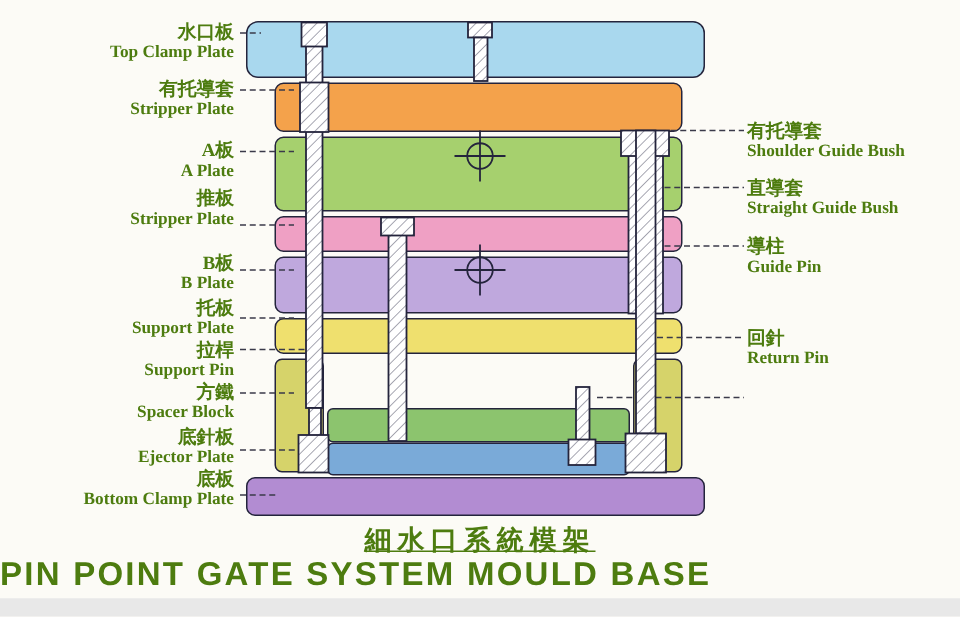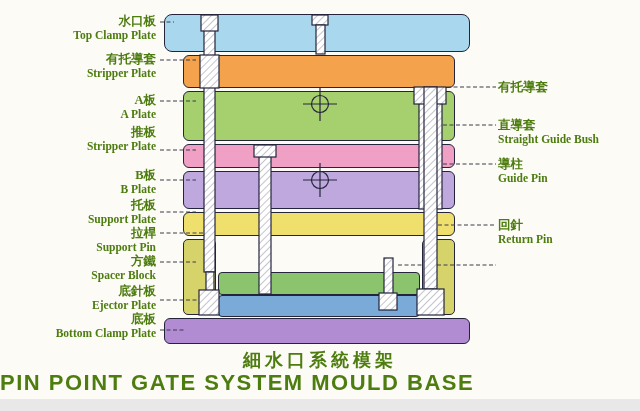"Shoulder Guide Bush" div.en { html: none -> <div>Shoulder Guide Bush</div> }
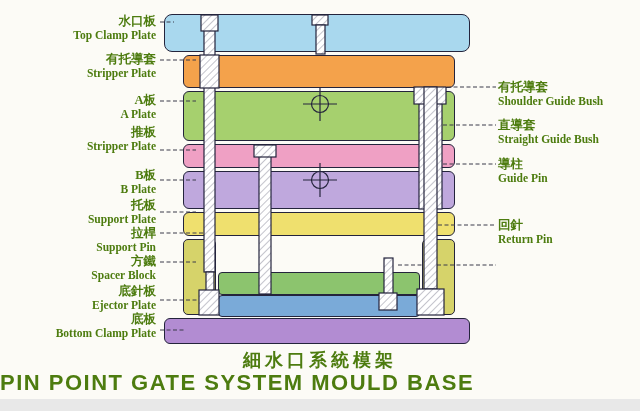"細水口系統模架" .title-cn { text-decoration: none -> underline }
